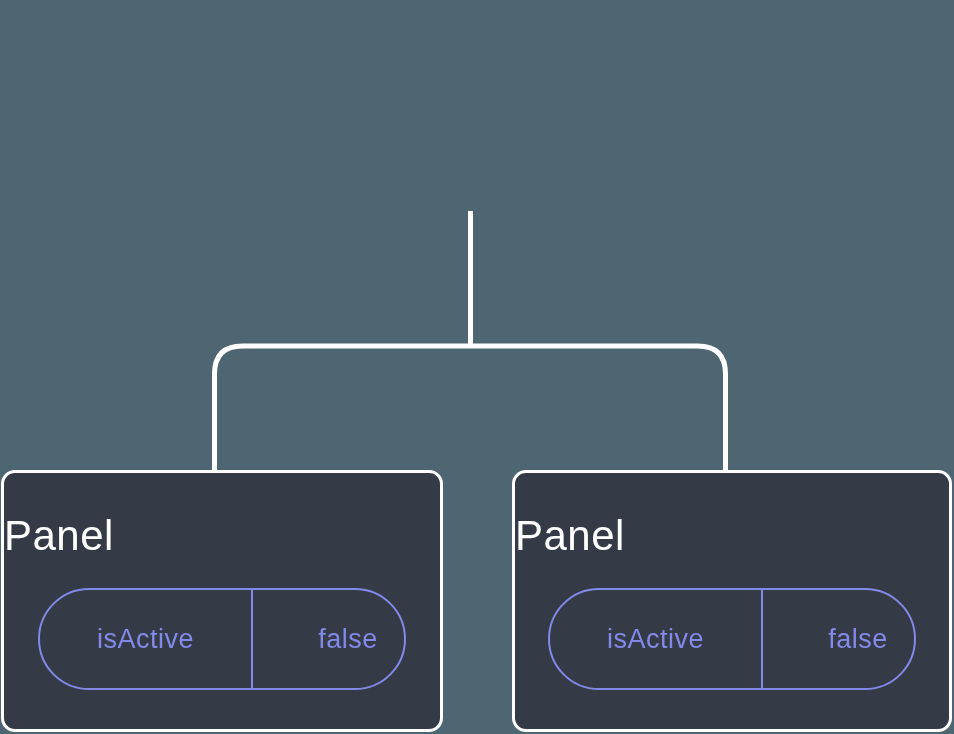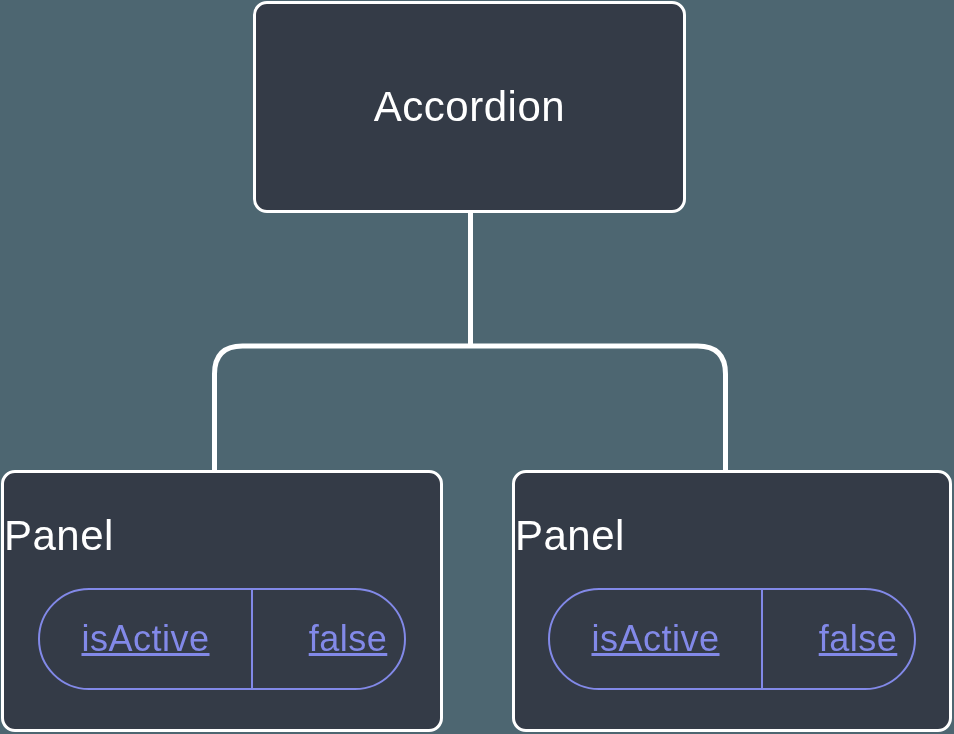"Accordion" div.node { html: <div> <span>Accordion</span> </div> -> none }
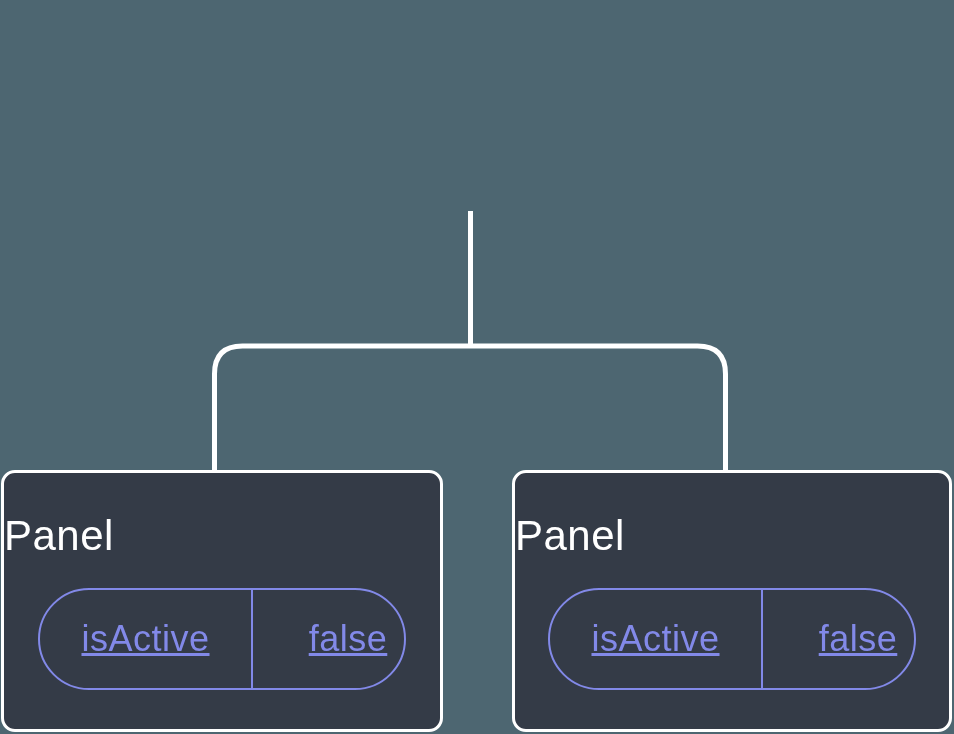"isActive" .state-cell { font-size: 36px -> 27px; text-decoration: underline -> none }
